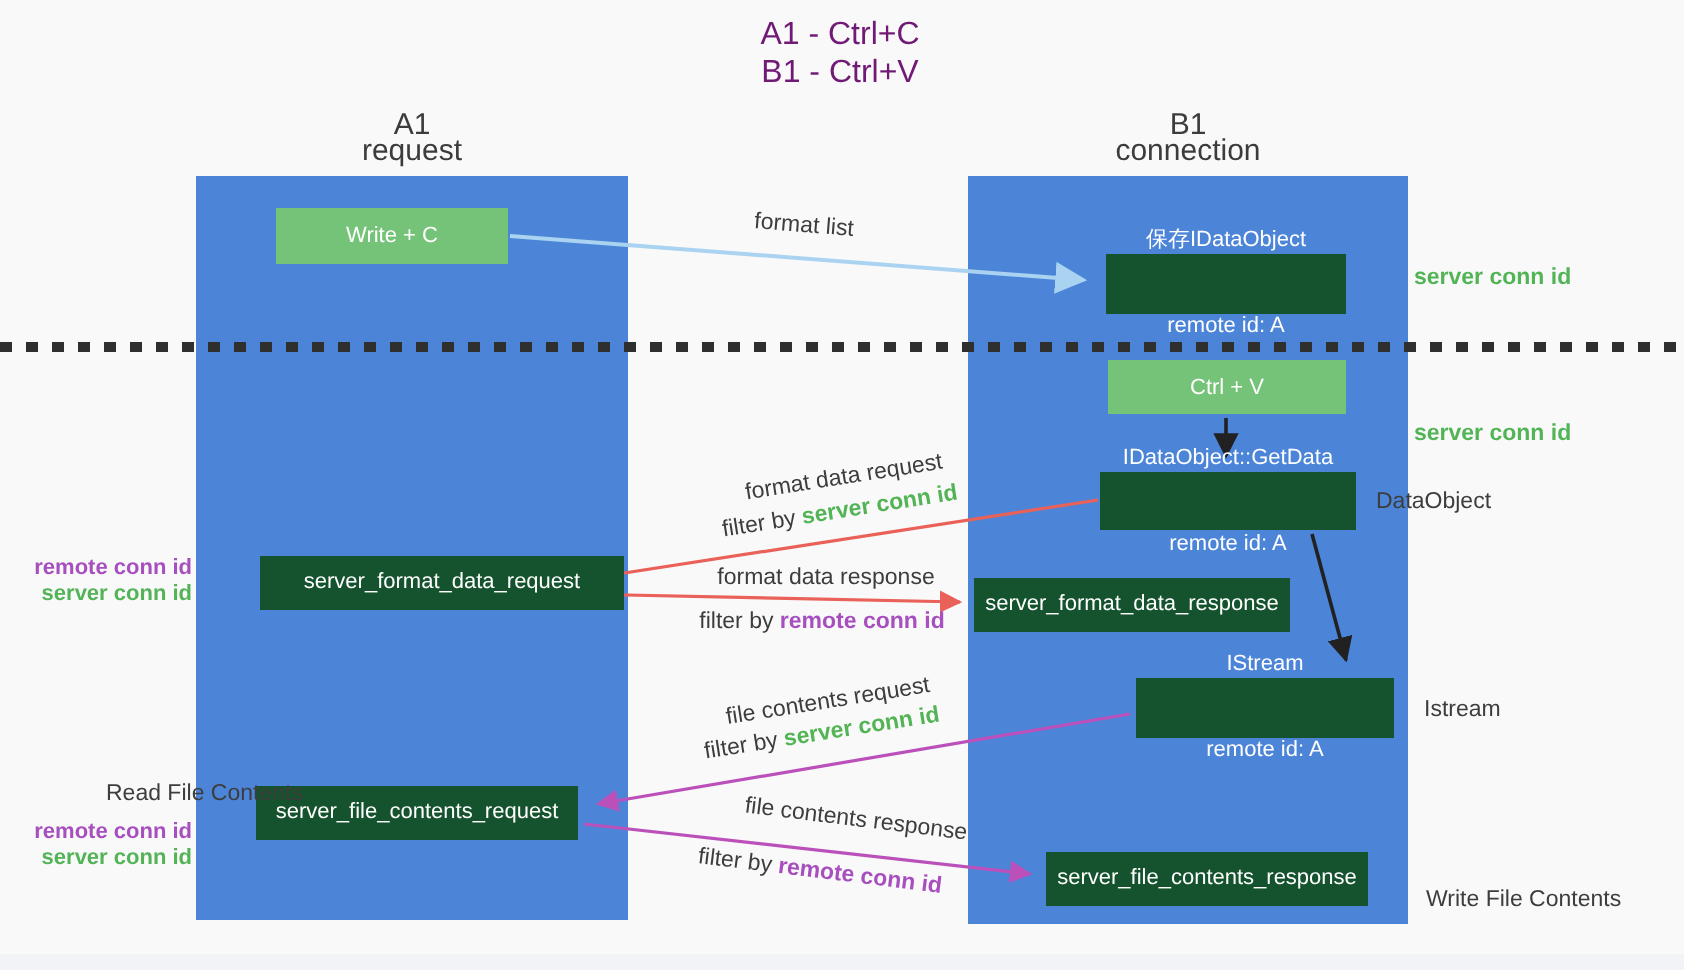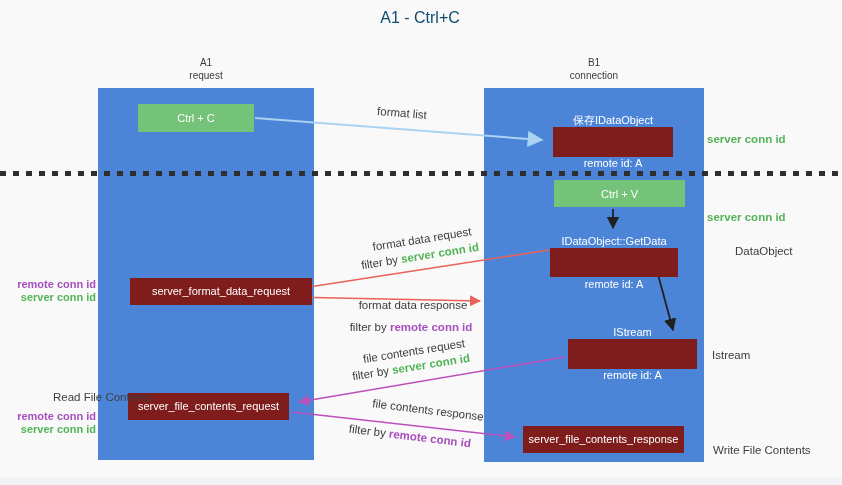"A1 - Ctrl+C" .title { color: #0c4a6e -> #701a75 }
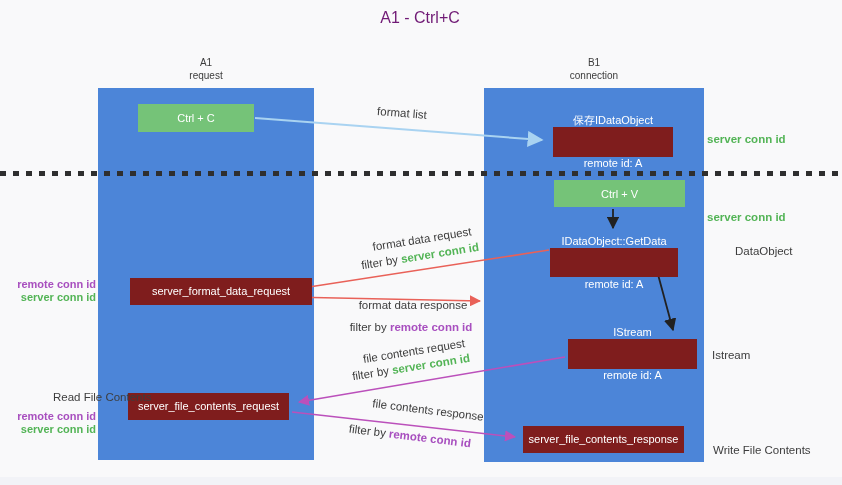"B1 - Ctrl+V" div { html: none -> <div>B1 - Ctrl+V</div> }
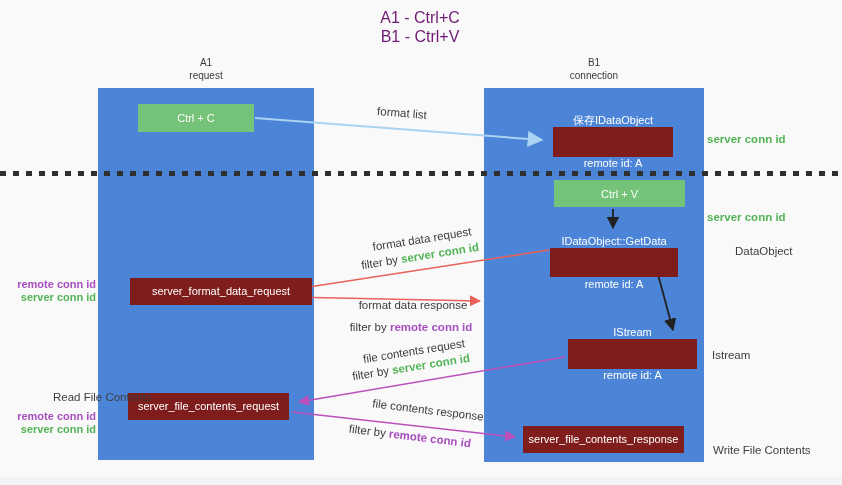"A1" .lane-header { font-size: 10px -> 15px }
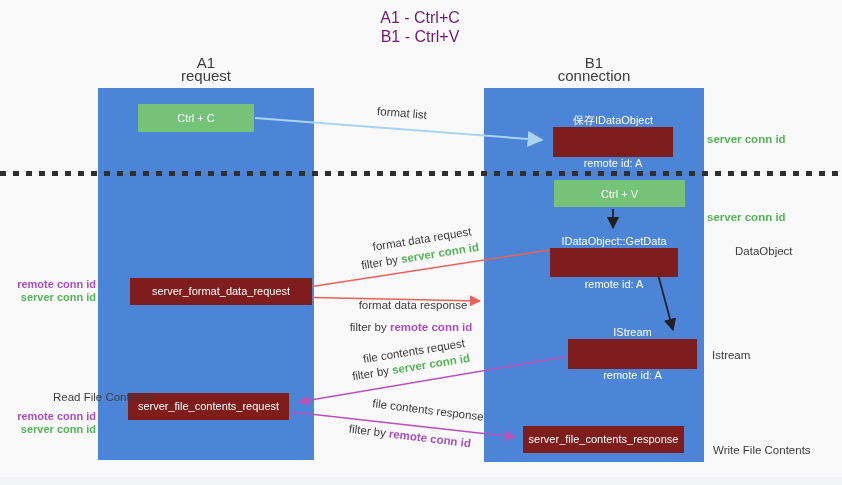"Ctrl + C" span { text: Ctrl -> Write }
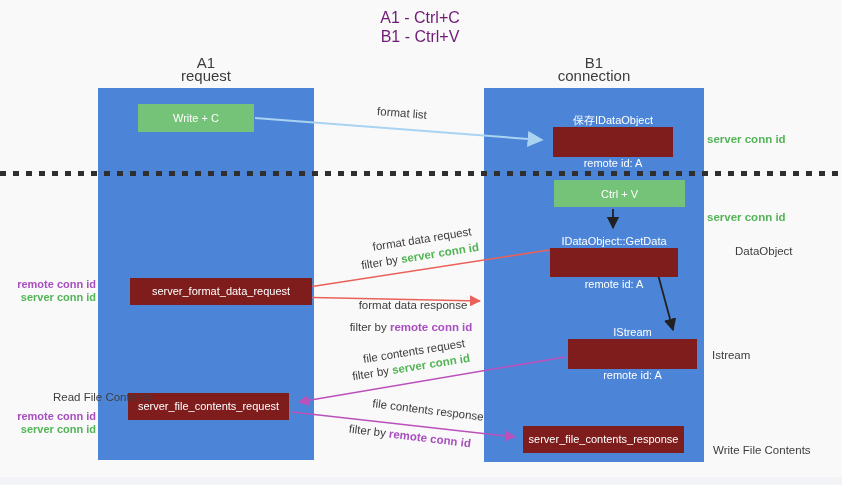"保存IDataObject" .obox { background: #7f1d1d -> #14532d }
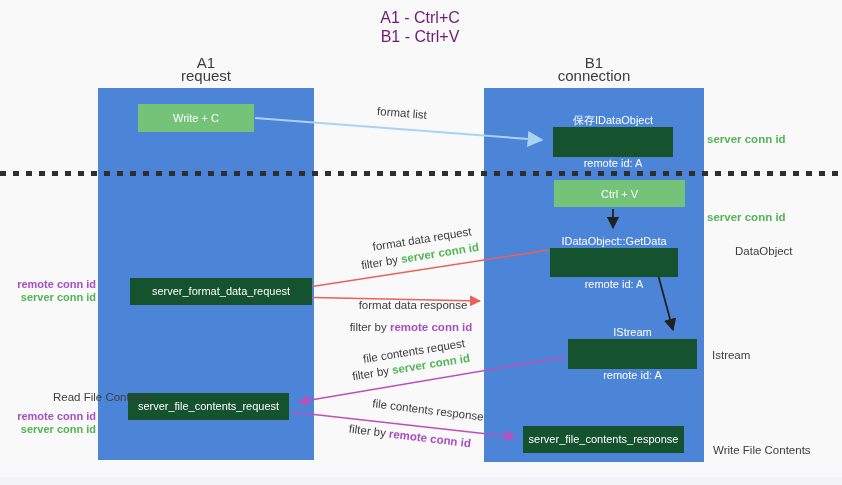"Ctrl + V" div.abs { width: 131px -> 119px }
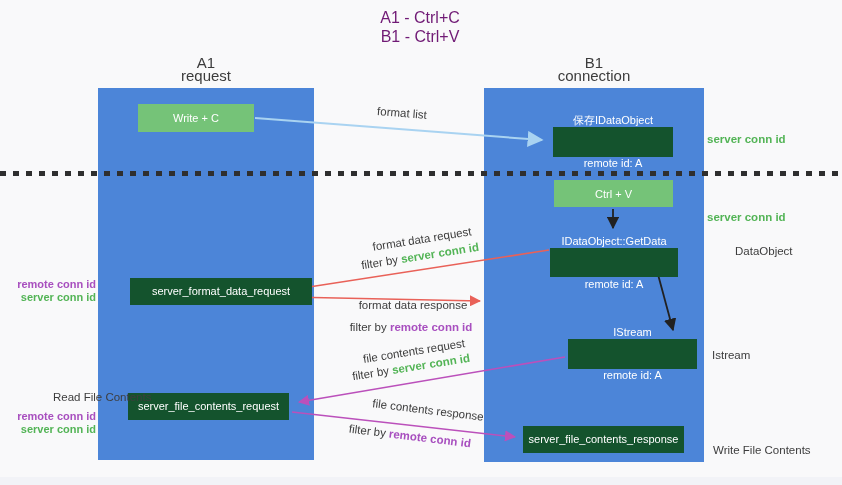"IDataObject::GetData" div.abs { top: 248px -> 236px }
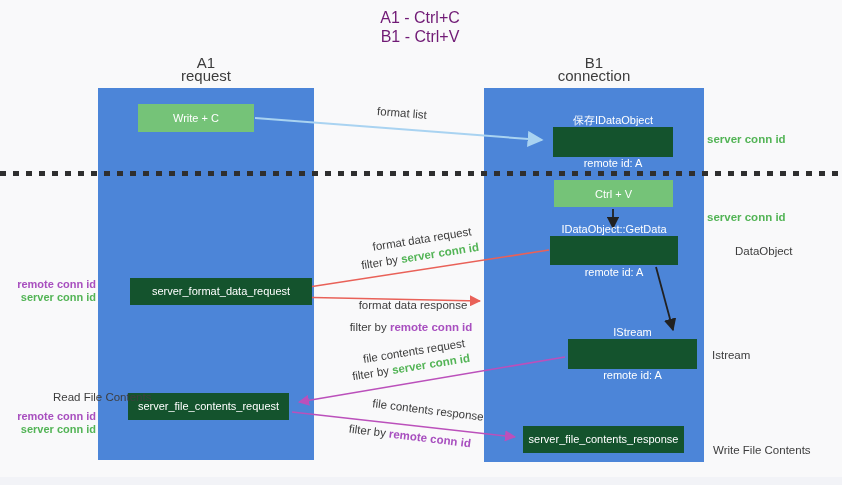"DataObject" div.abs { left: 735px -> 688px }
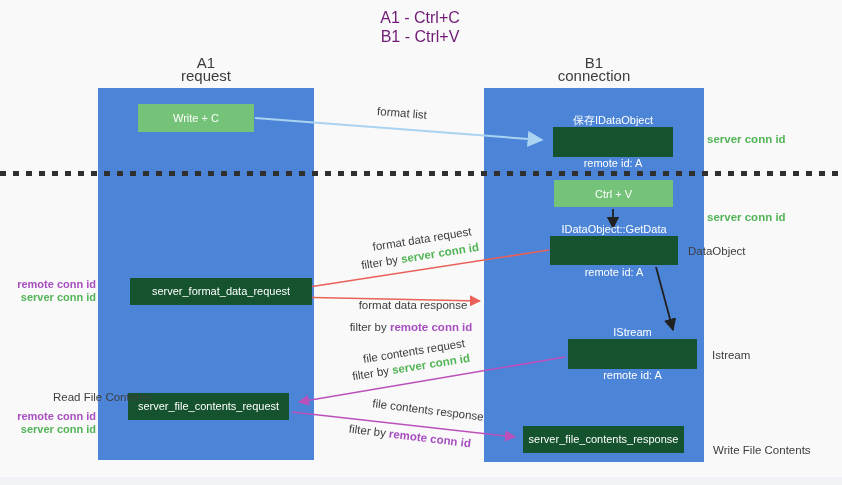"format data response" .rot-flat { margin-top: 16px -> none }
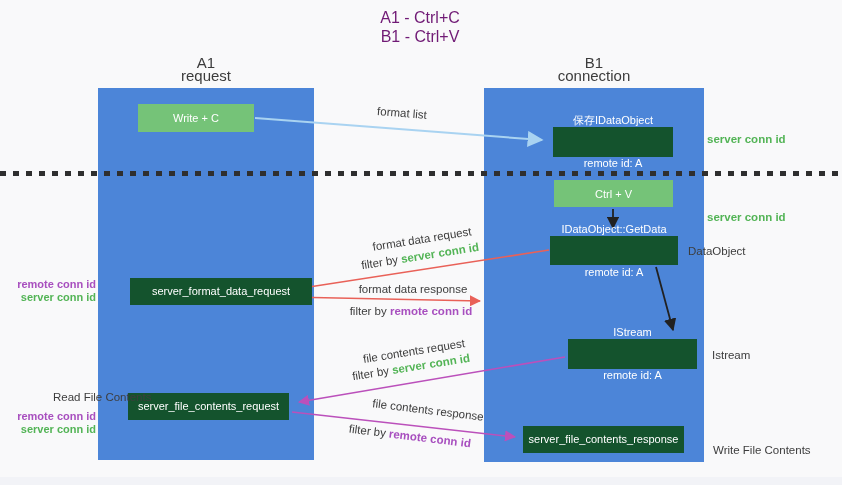"server_format_data_response" div.abs { html: none -> <div> <span>server_format_data_response</span> </div> }
